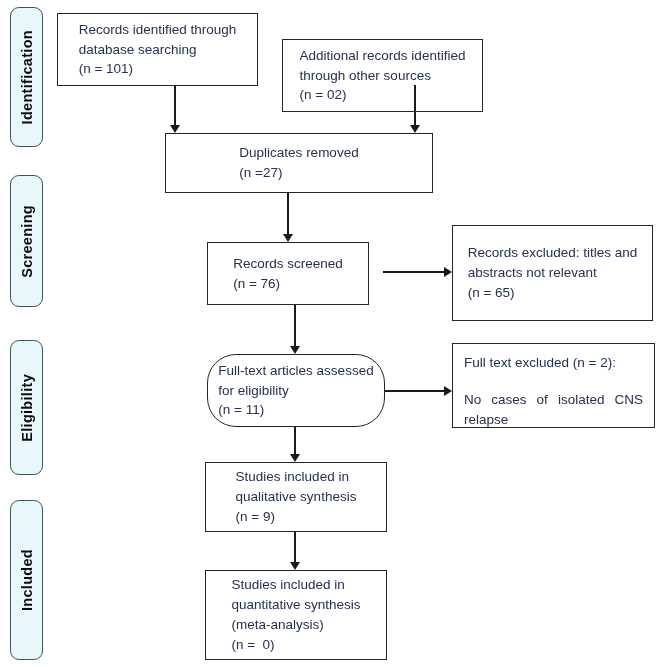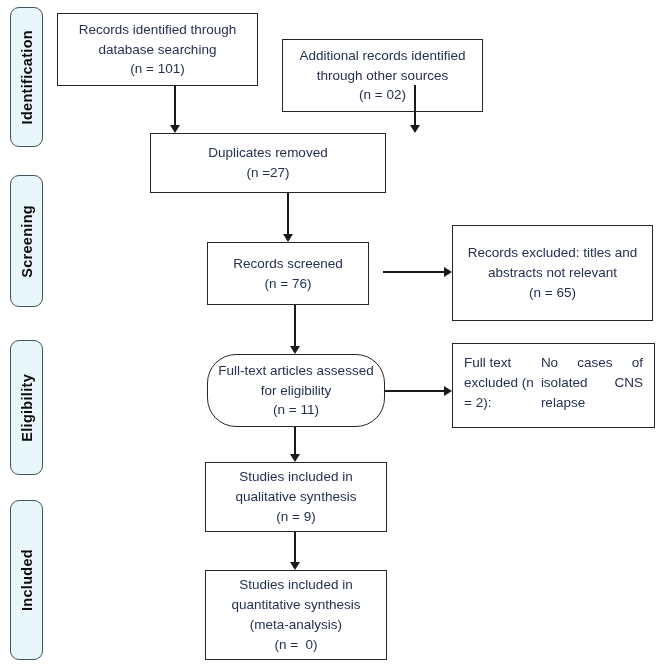"Records identified through" .fbox { text-align: center -> none }
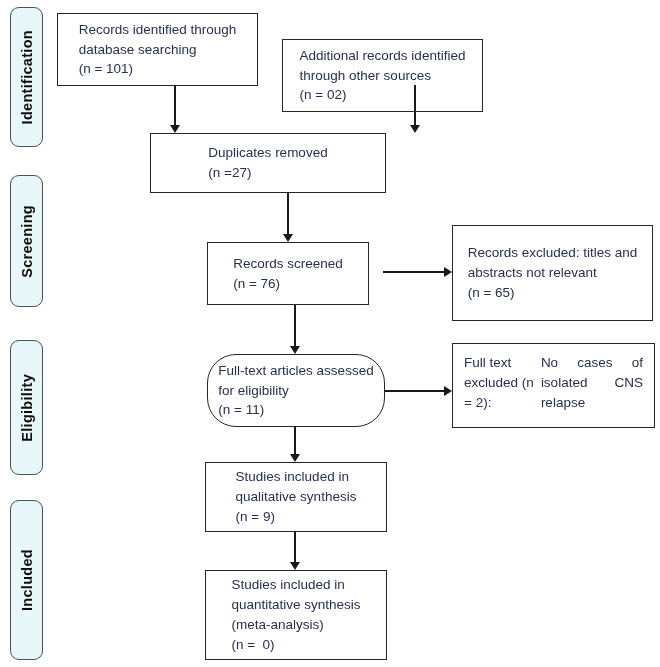"Duplicates removed" div.fbox { left: 150px -> 165px; width: 236px -> 268px }
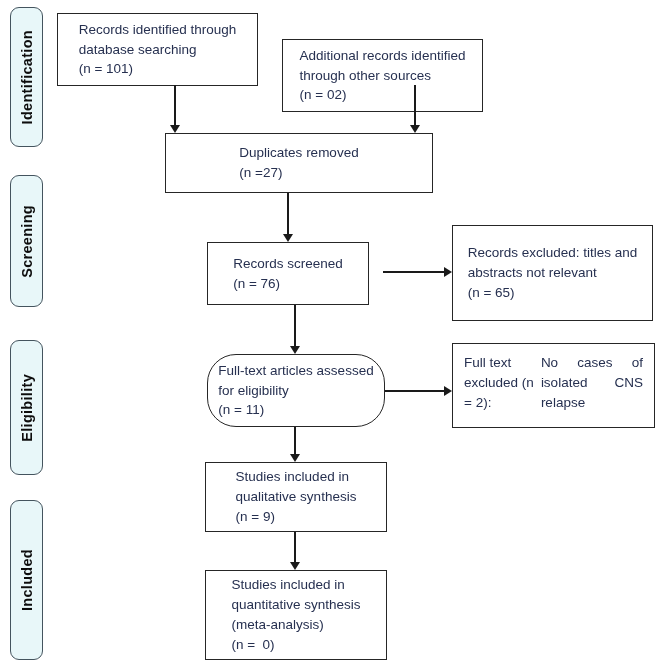"Full text excluded (n =" .fbox.left { flex-direction: row -> column }
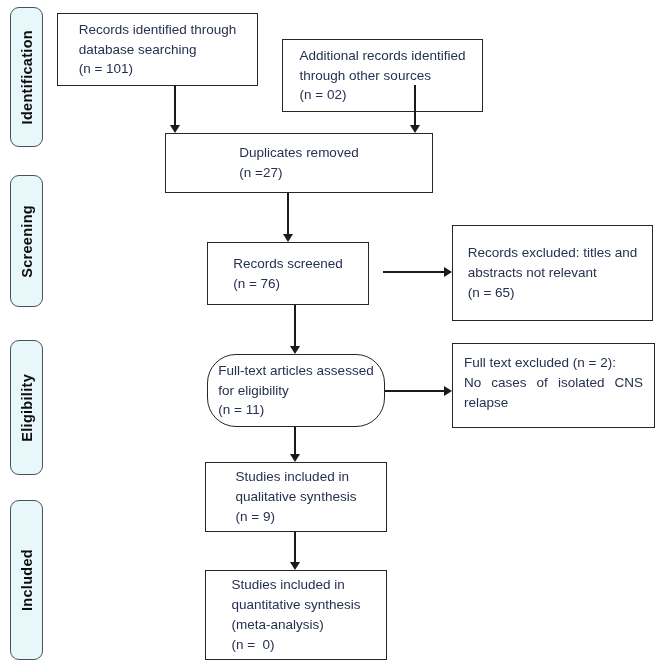"No cases of isolated CNS" .fbox.left .justify { margin-top: none -> 17px }
